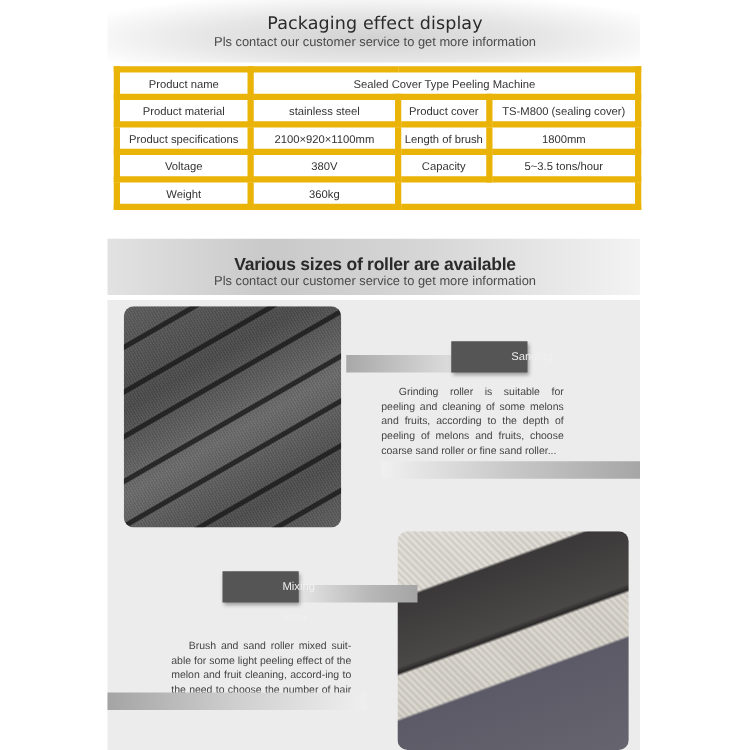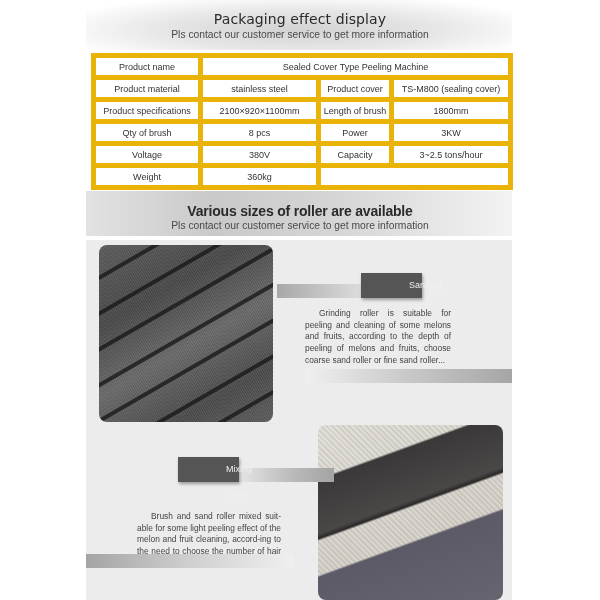"Qty of brush" tr { html: <tr> <td>Qty of brush</td> <td>8 pcs</td> <td>Power</td> <td>3KW</td> </tr> -> none }
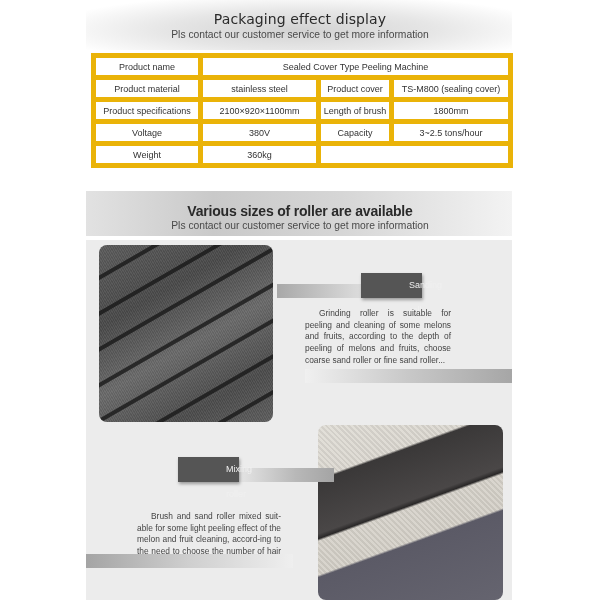"3~2.5 tons/hour" td { text: 3~2.5 -> 5~3.5 }
